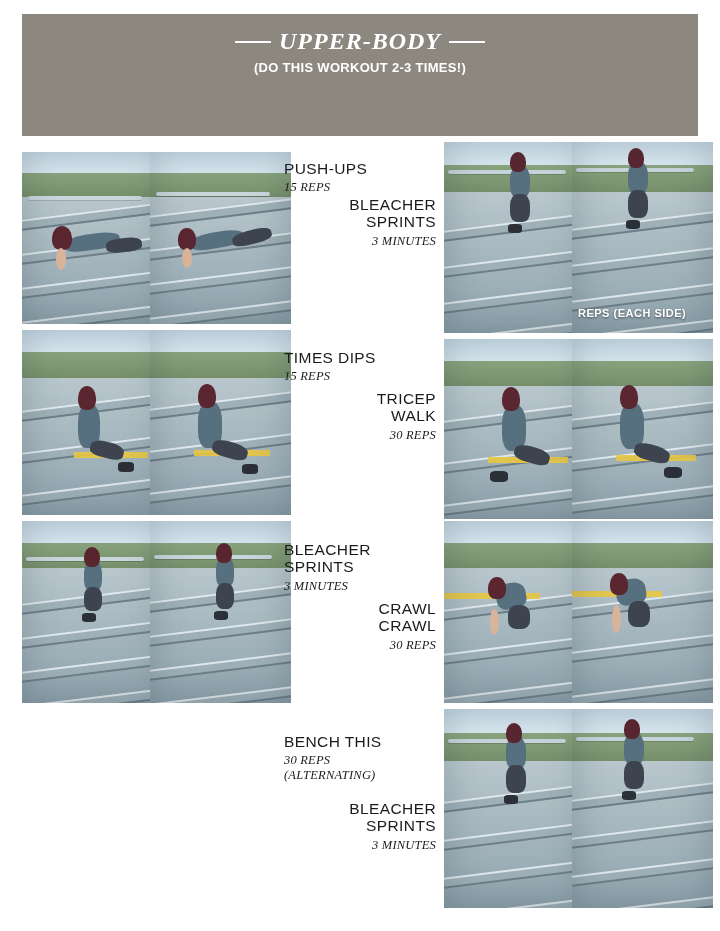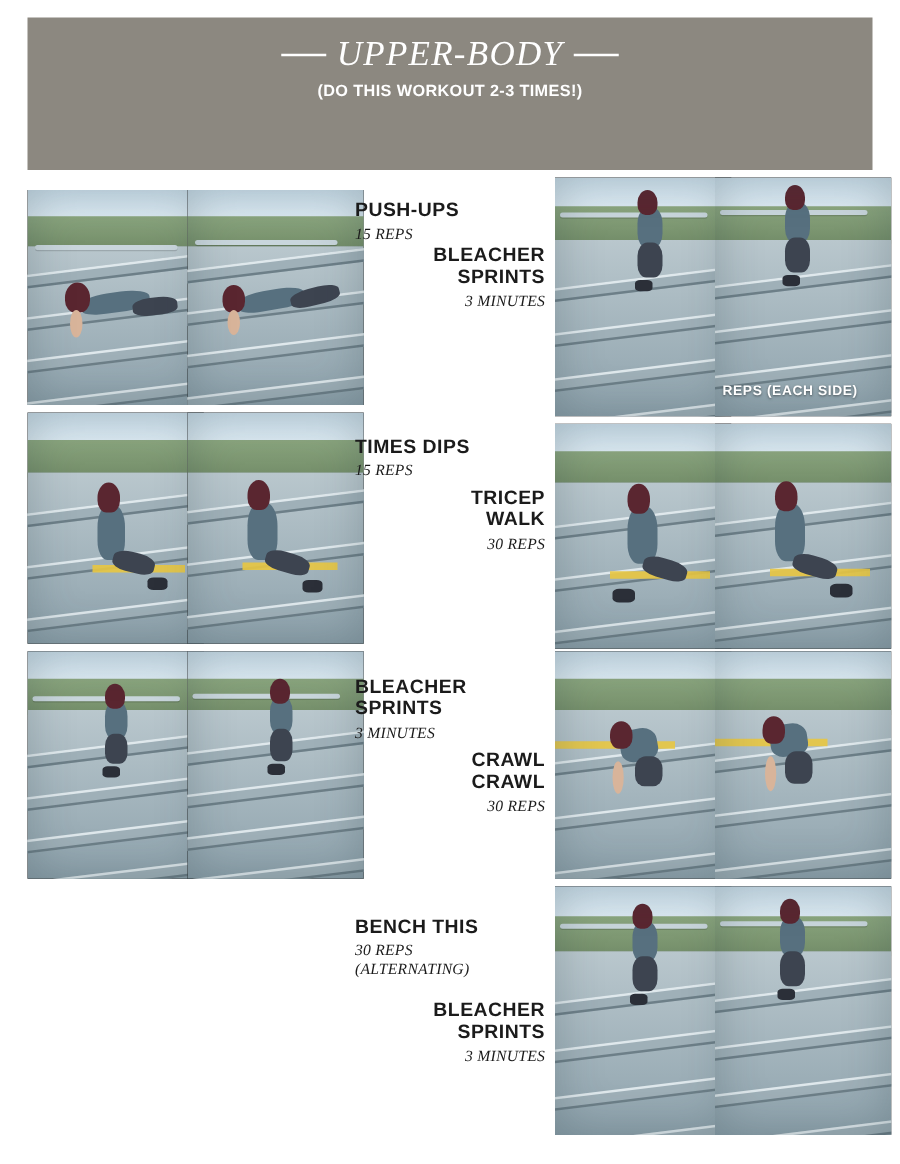"UPPER-BODY" .sub-title { font-size: 28px -> 24px; font-weight: normal -> bold }
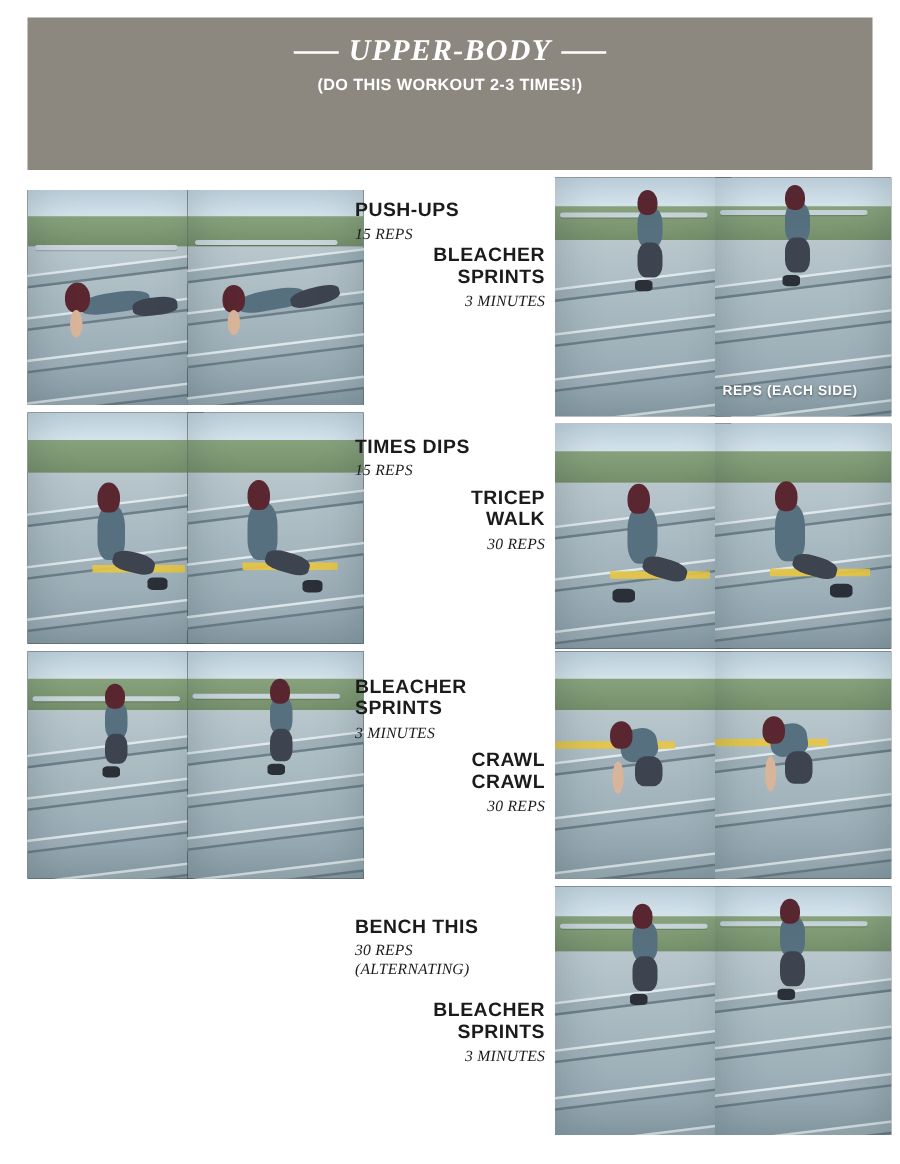"PUSH-UPS" .label .name { font-weight: bold -> normal }
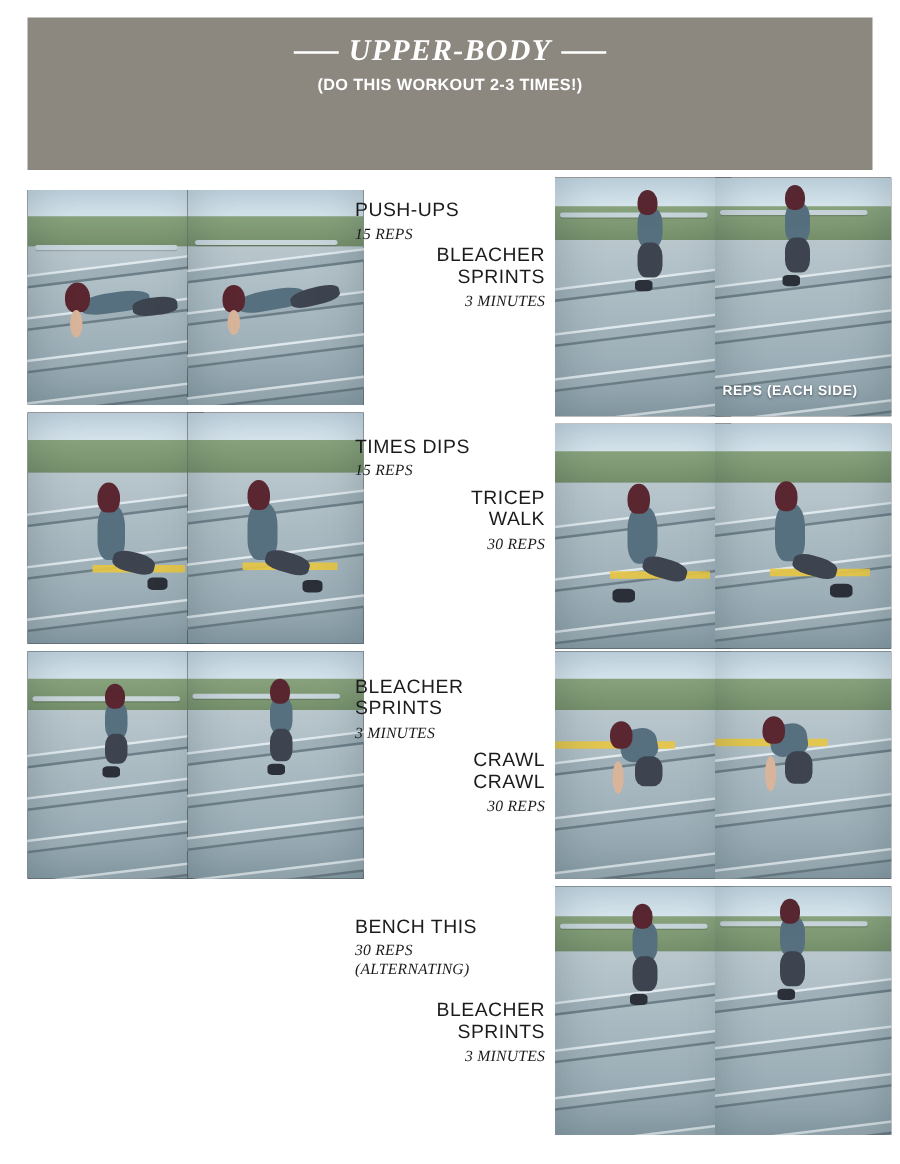"REPS (EACH SIDE)" .photo { background: #000000 -> #ef4444 }
